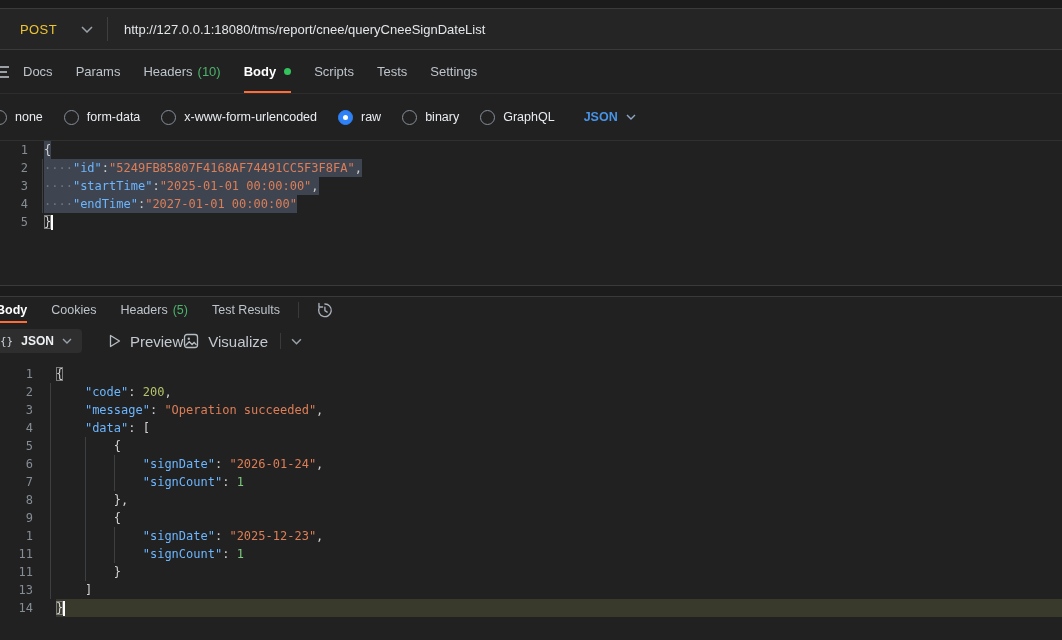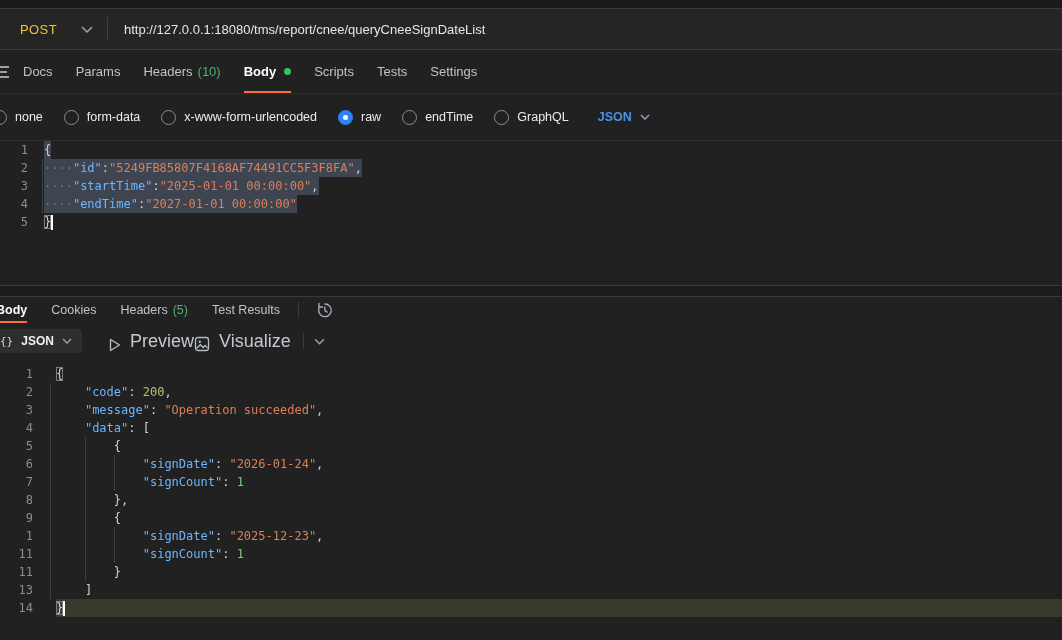"endTime" span.bl { text: endTime -> binary }
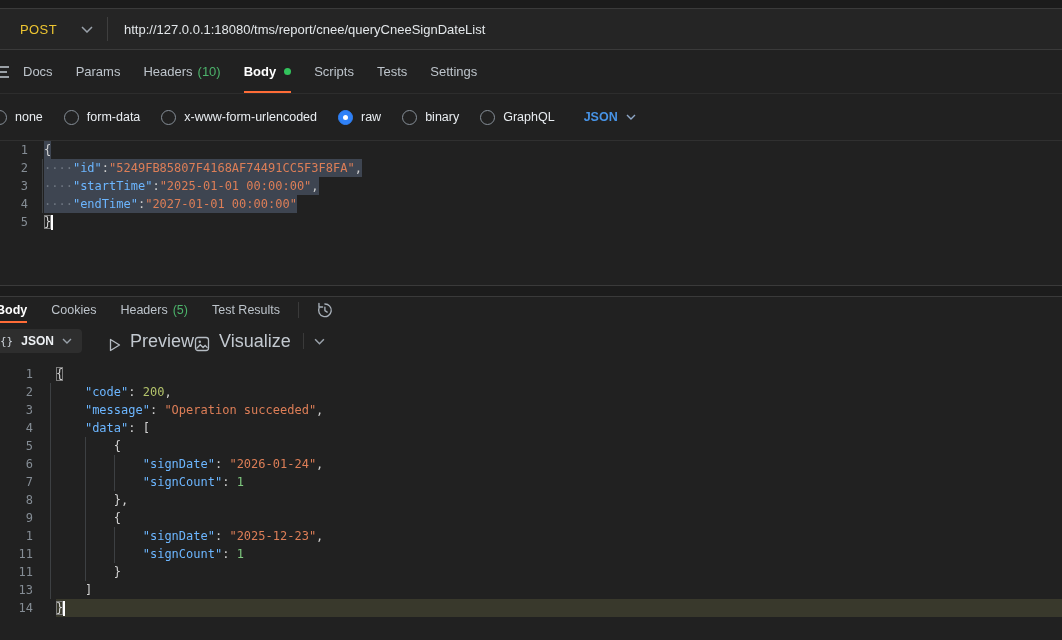"Preview" .tbitem { align-items: flex-end -> center; font-size: 18px -> 15px }
